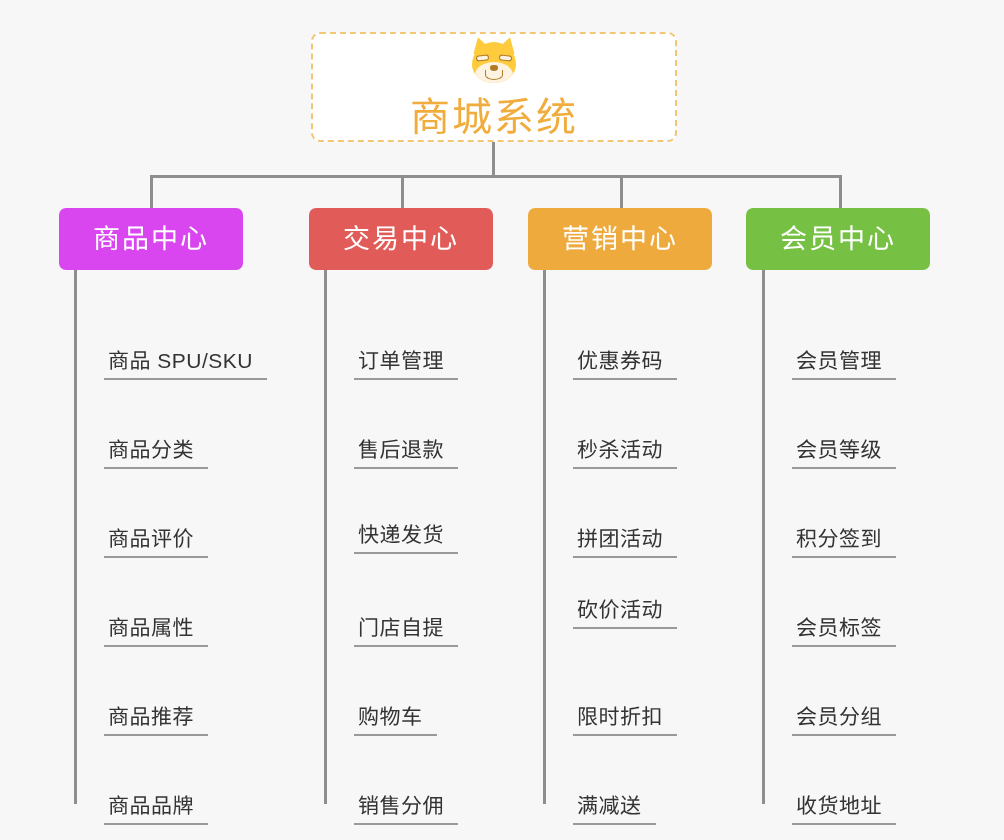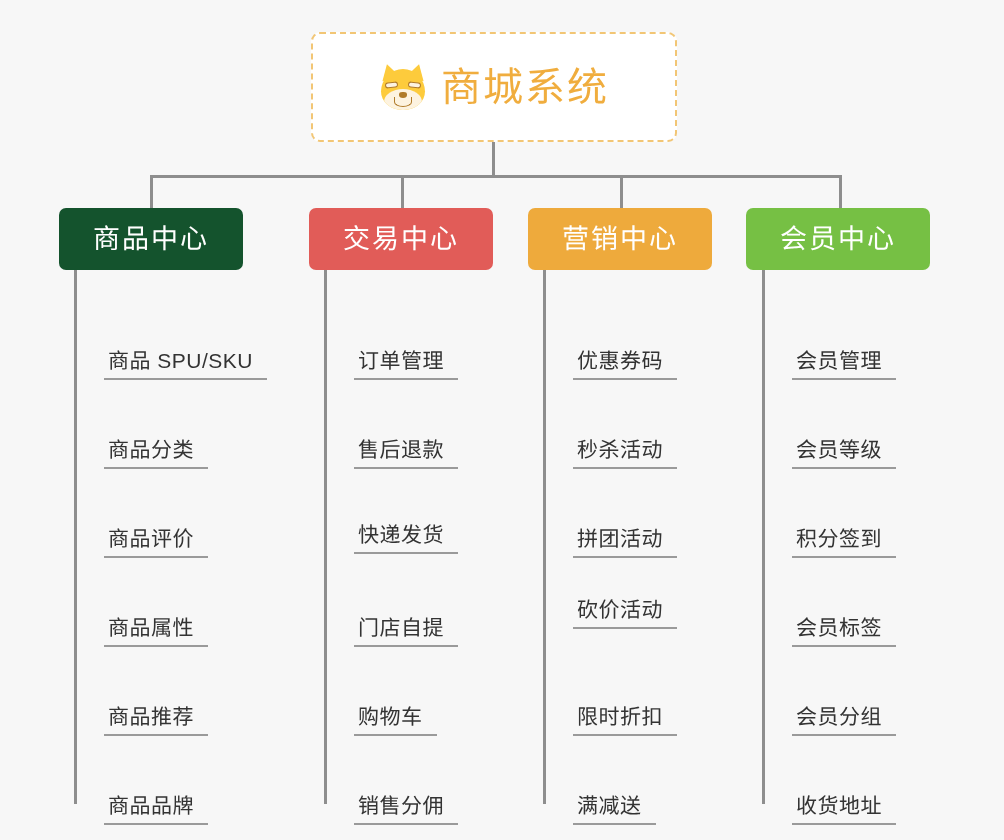"商城系统" .root-node { flex-direction: none -> column }
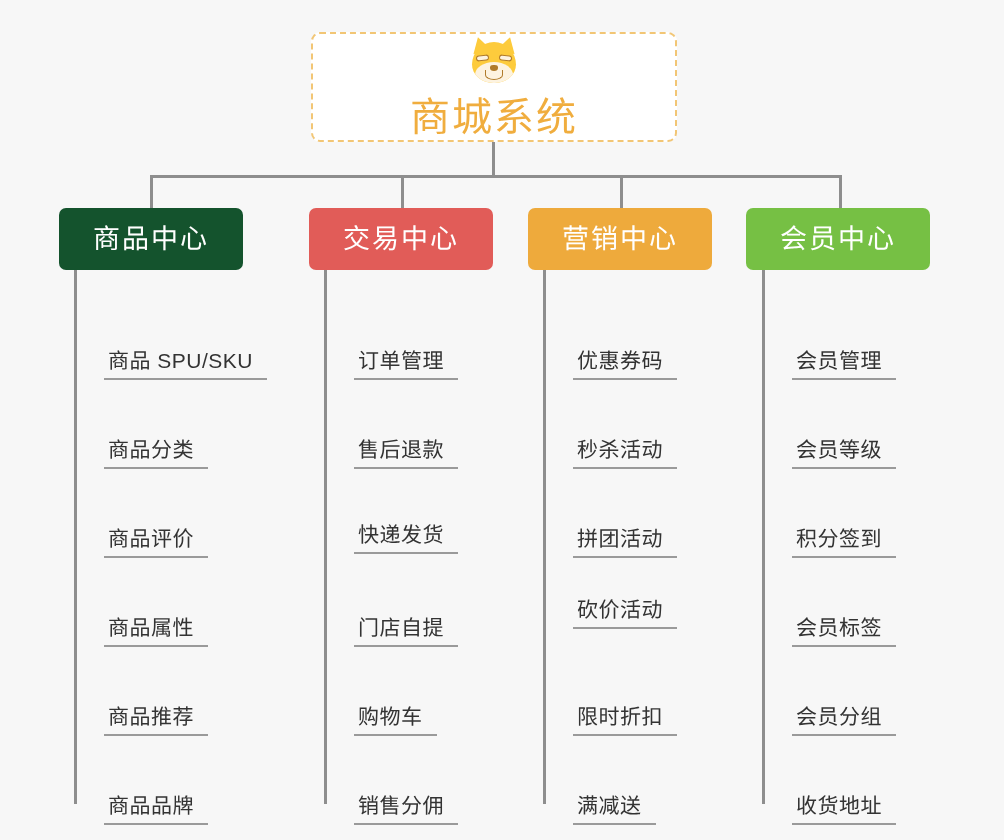"商品中心" div.branch { background: #14532d -> #d946ef }
